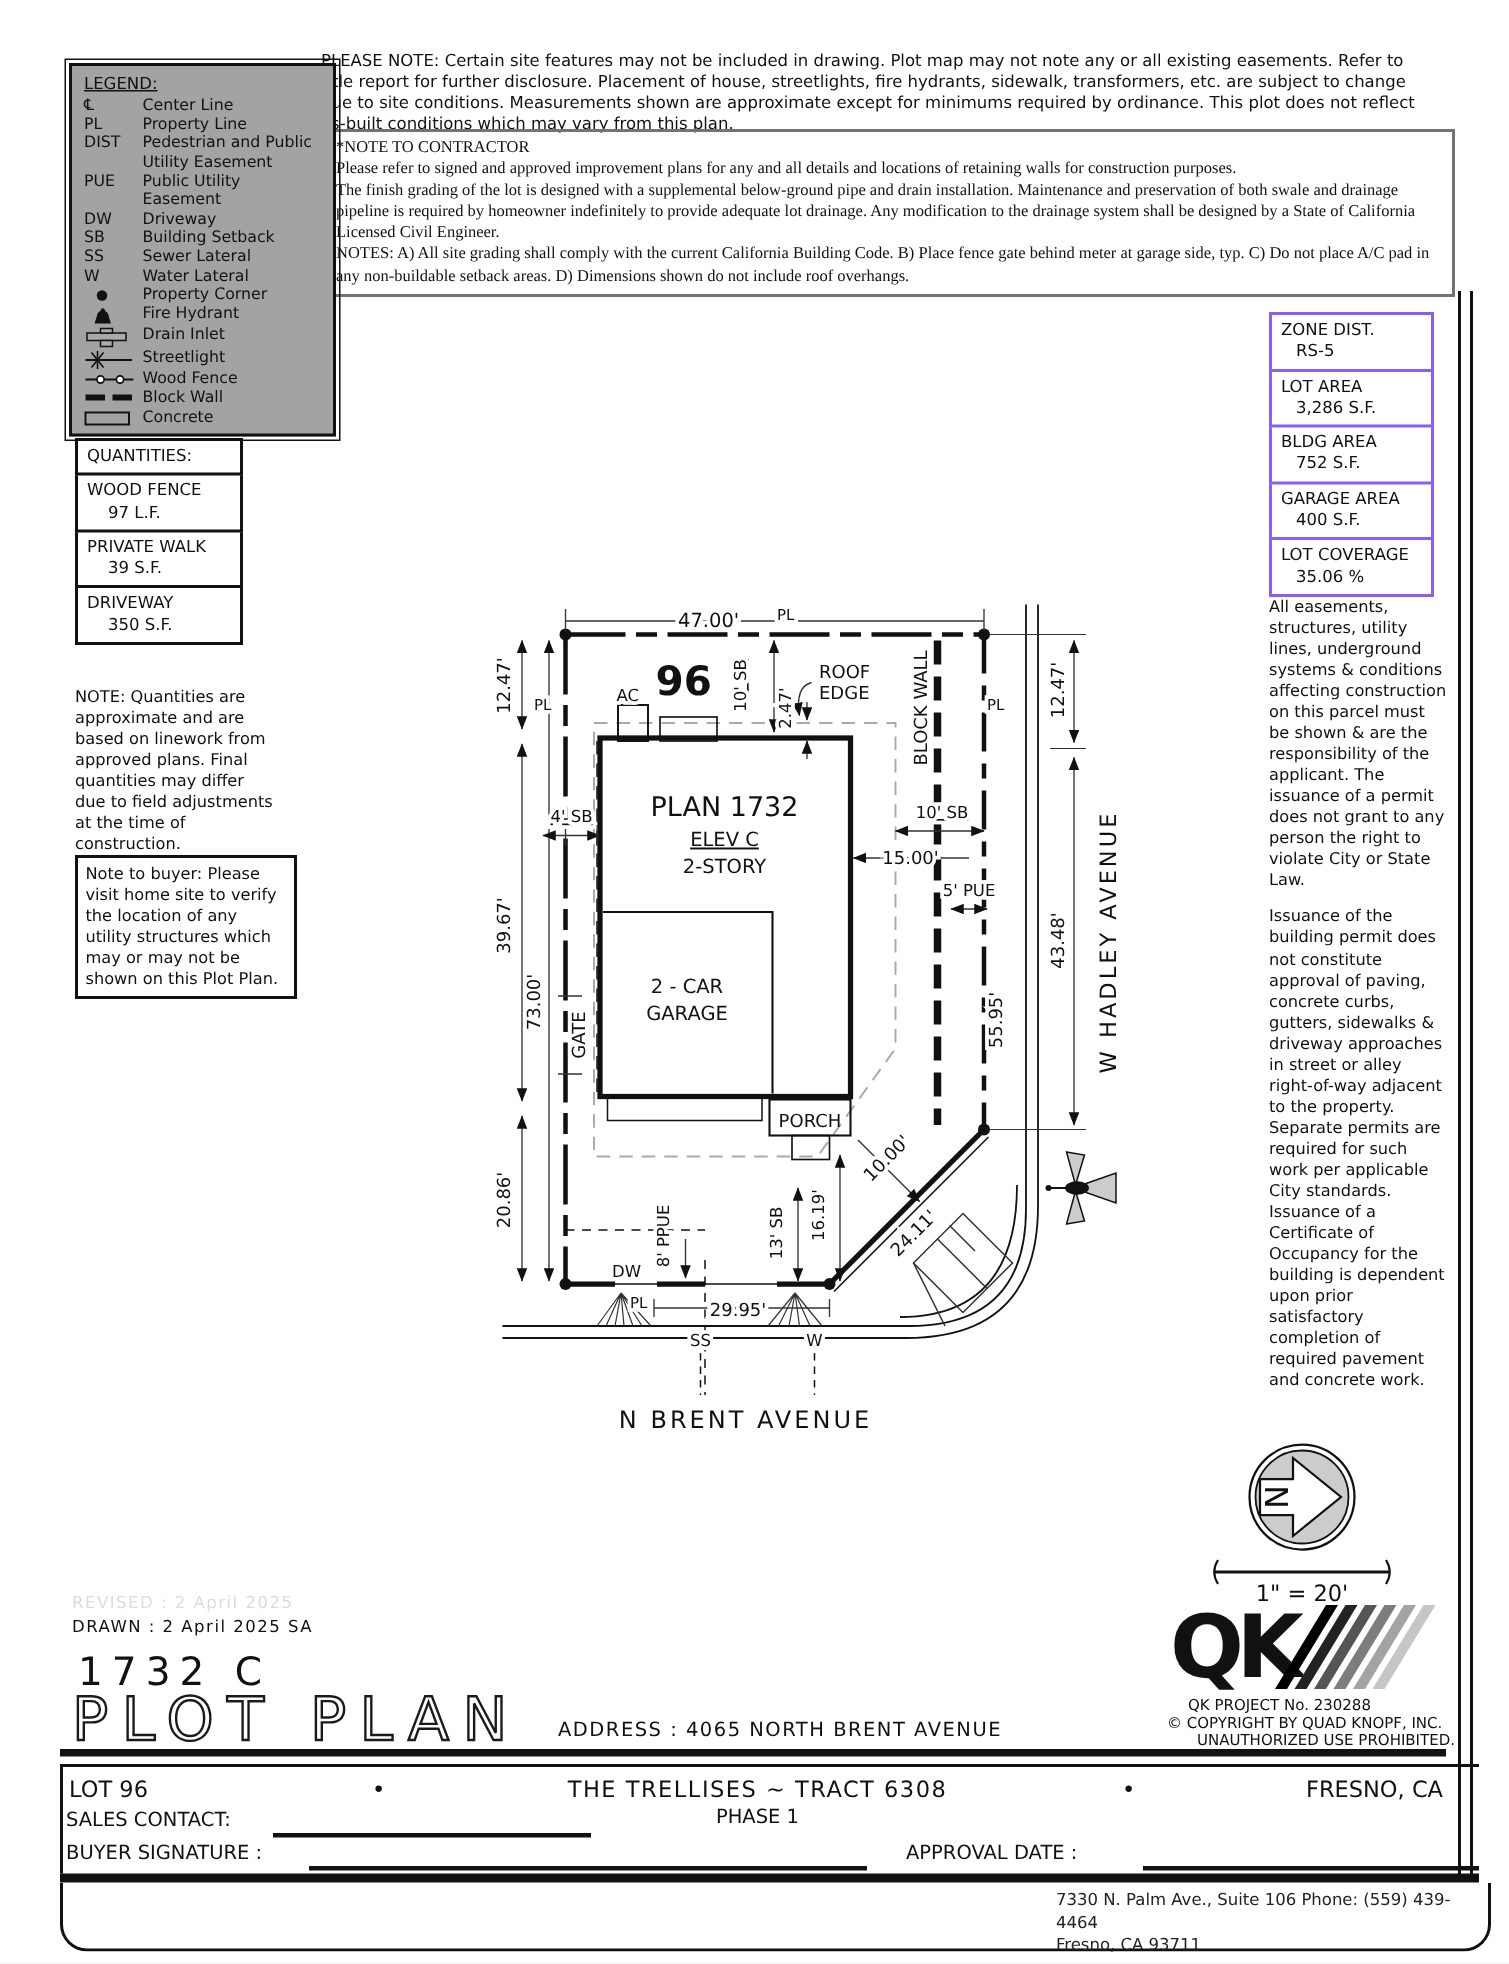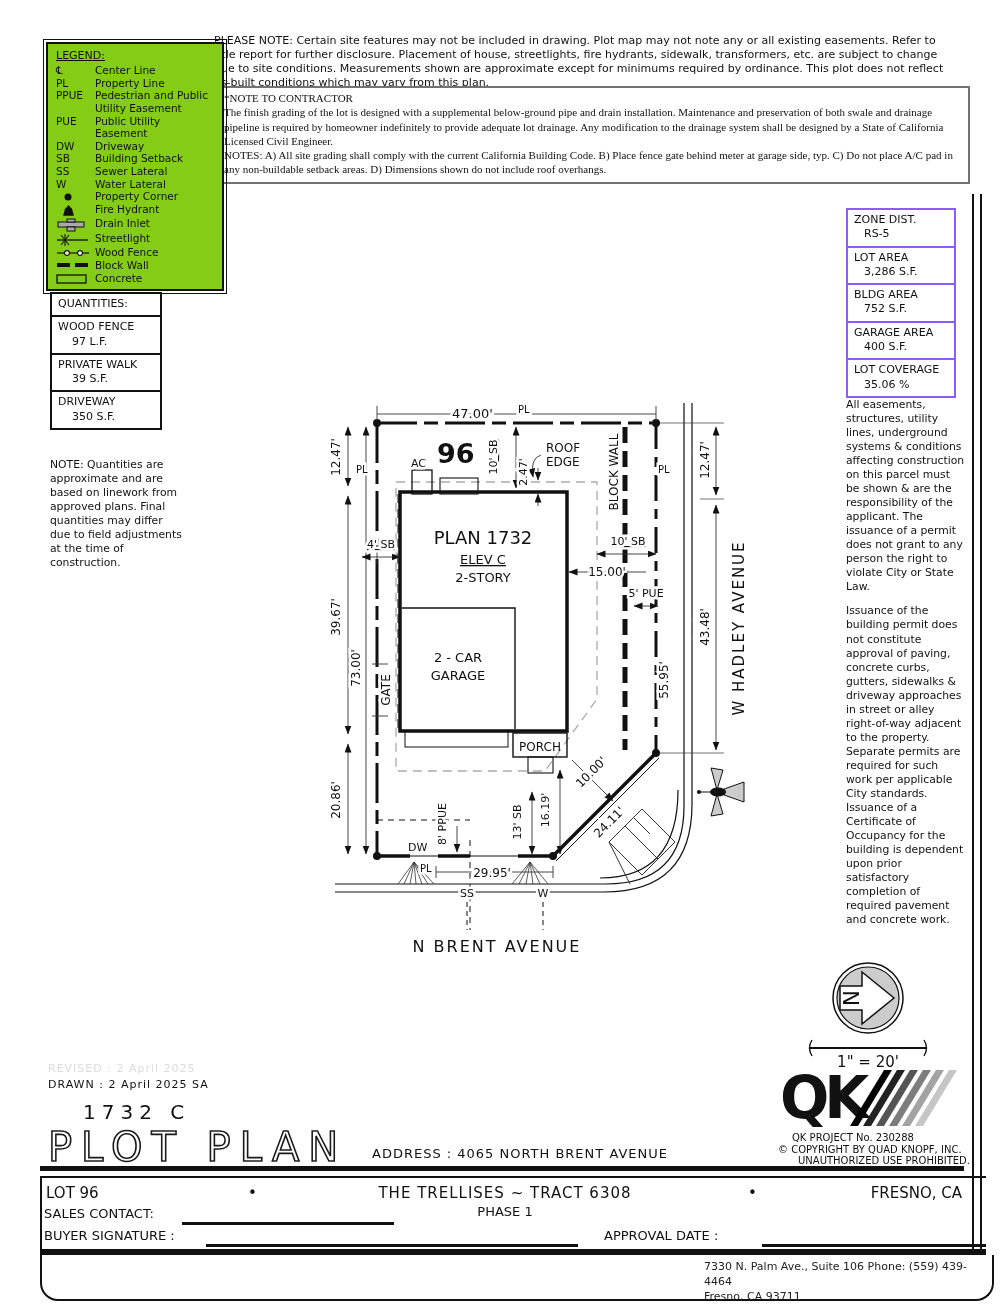"LEGEND:" #legend { background: #84cc16 -> #a3a3a3 }
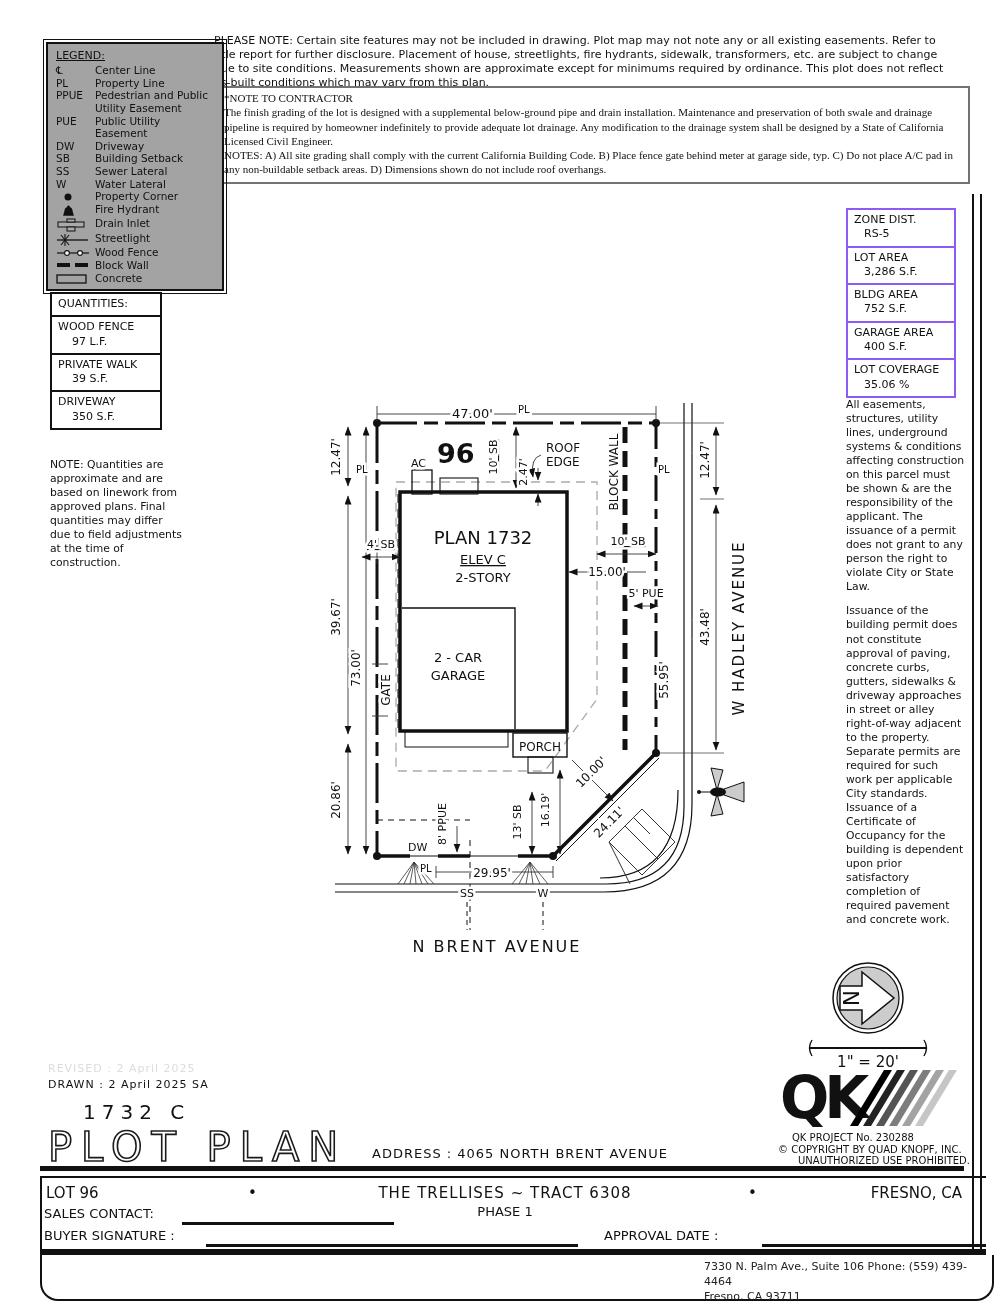"PPUE" span.sym { text: PPUE -> DIST }
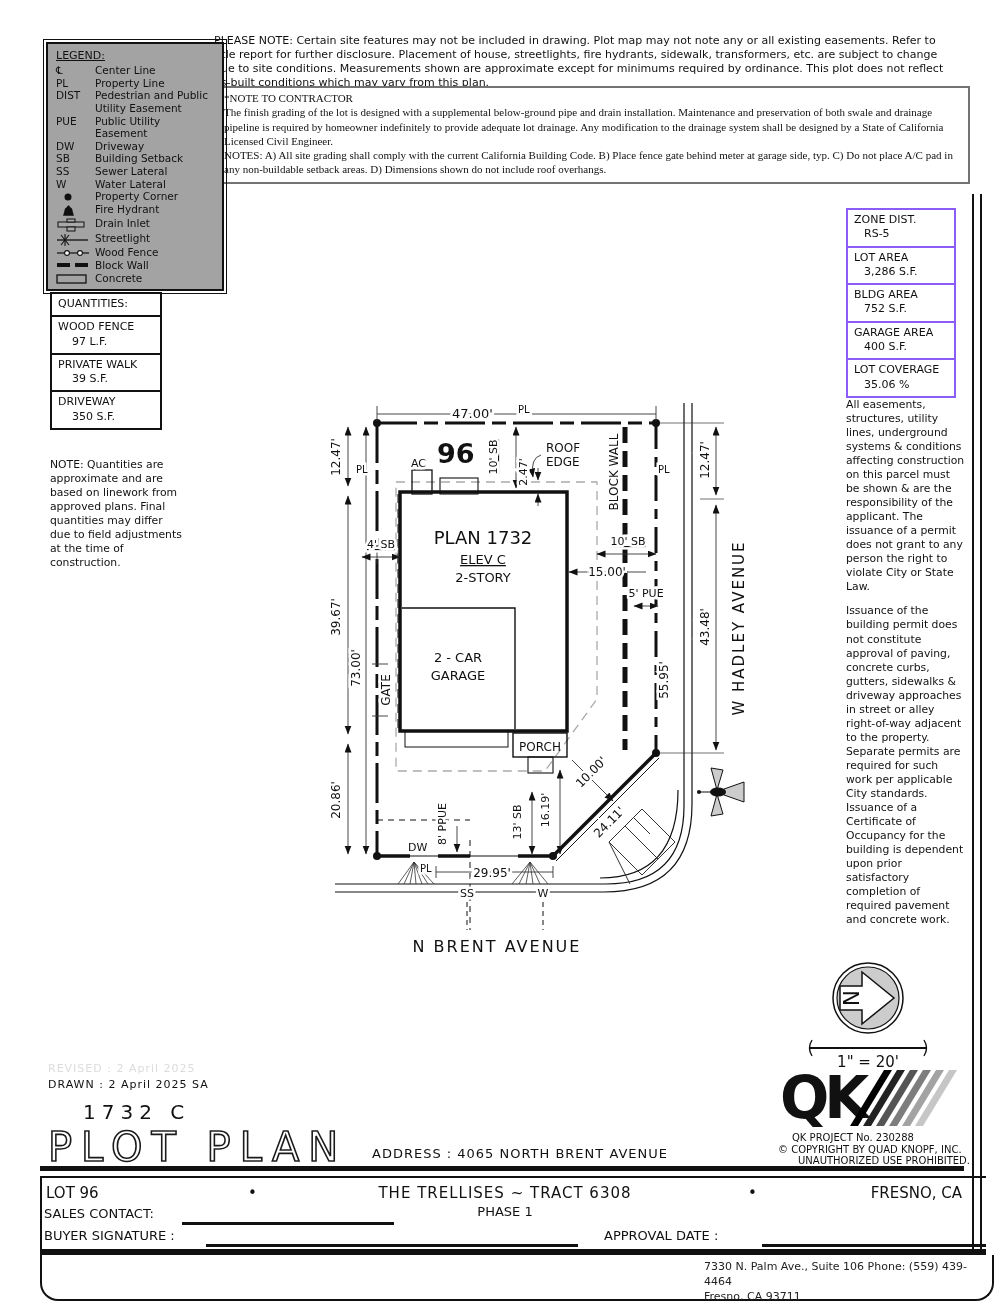"Please refer to signed and" div { html: none -> <div>Please refer to signed and approved improvement plans for any and all details and locations of retaining walls for construction purposes.</div> }
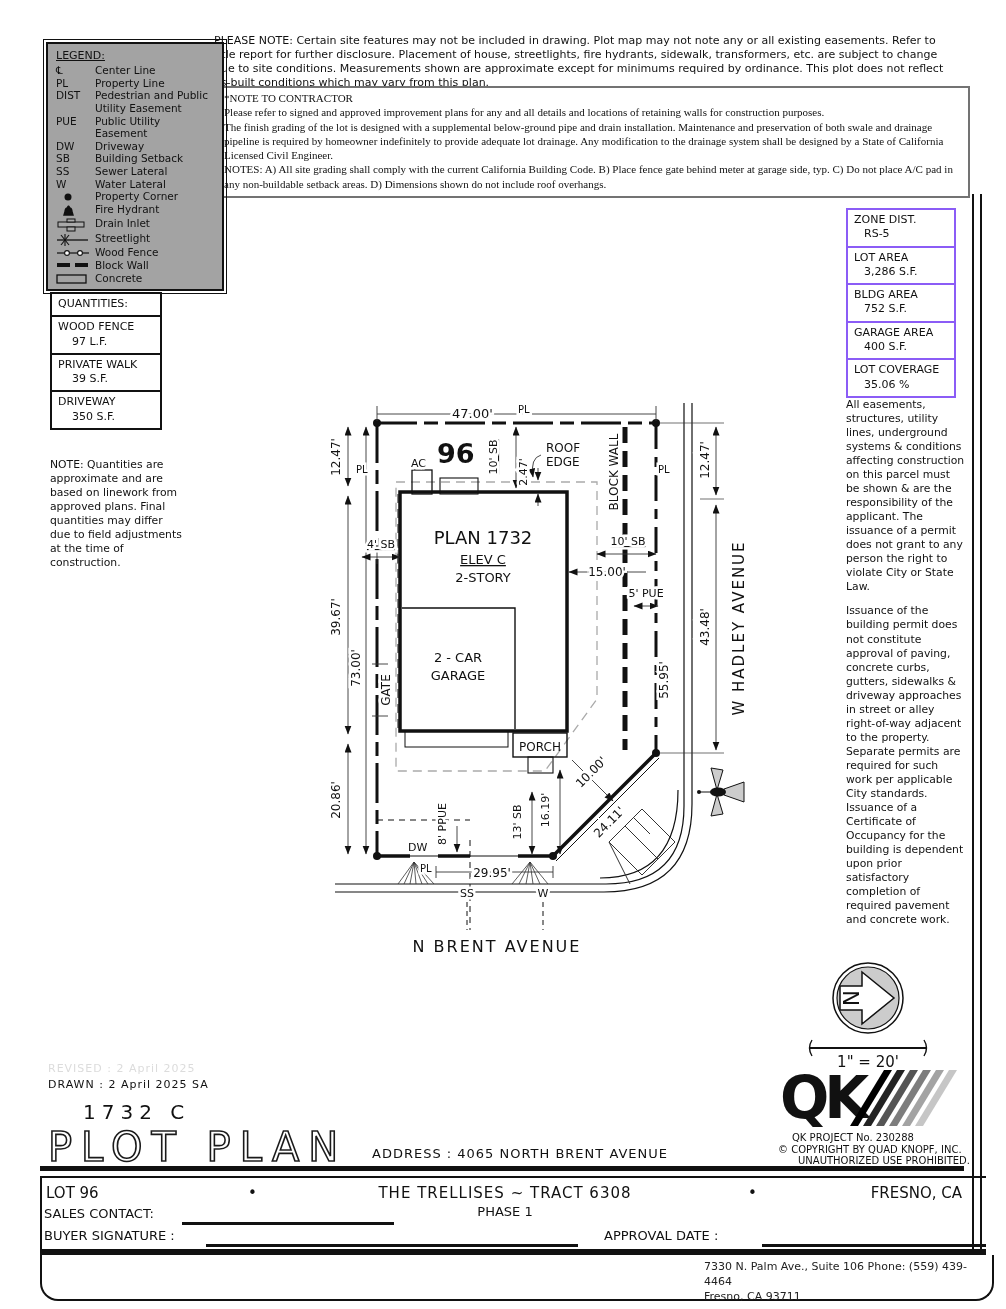"Note to buyer: Please visit" div.abs { html: none -> <div>Note to buyer: Please visit home site to verify the location of any utility structures which may or may not be shown on this Plot Plan.</div> }
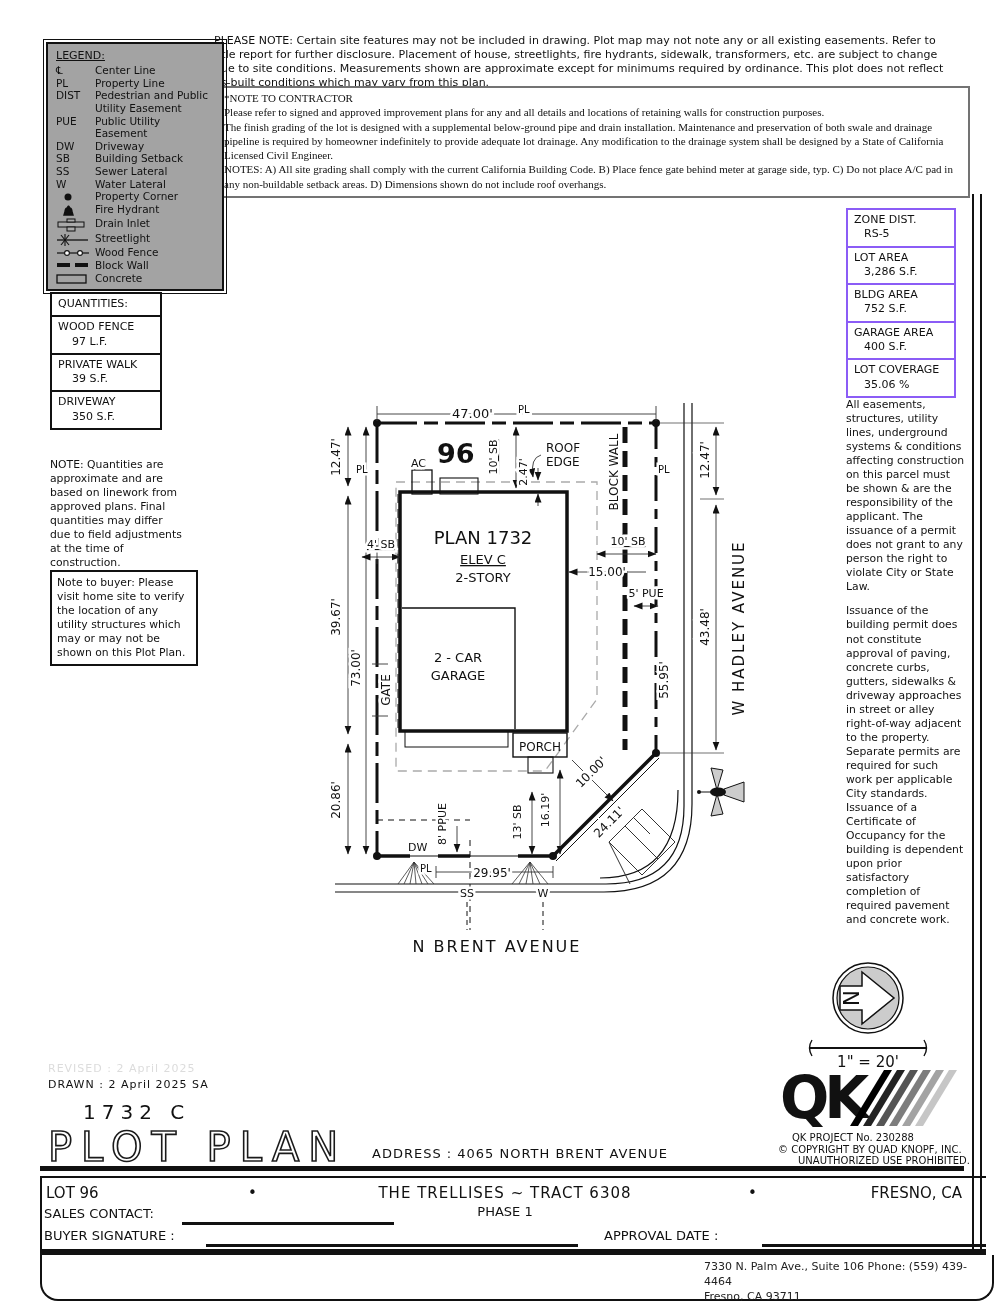"1732 C" #plancode { font-size: 20px -> 26px; margin-left: 31px -> none }
